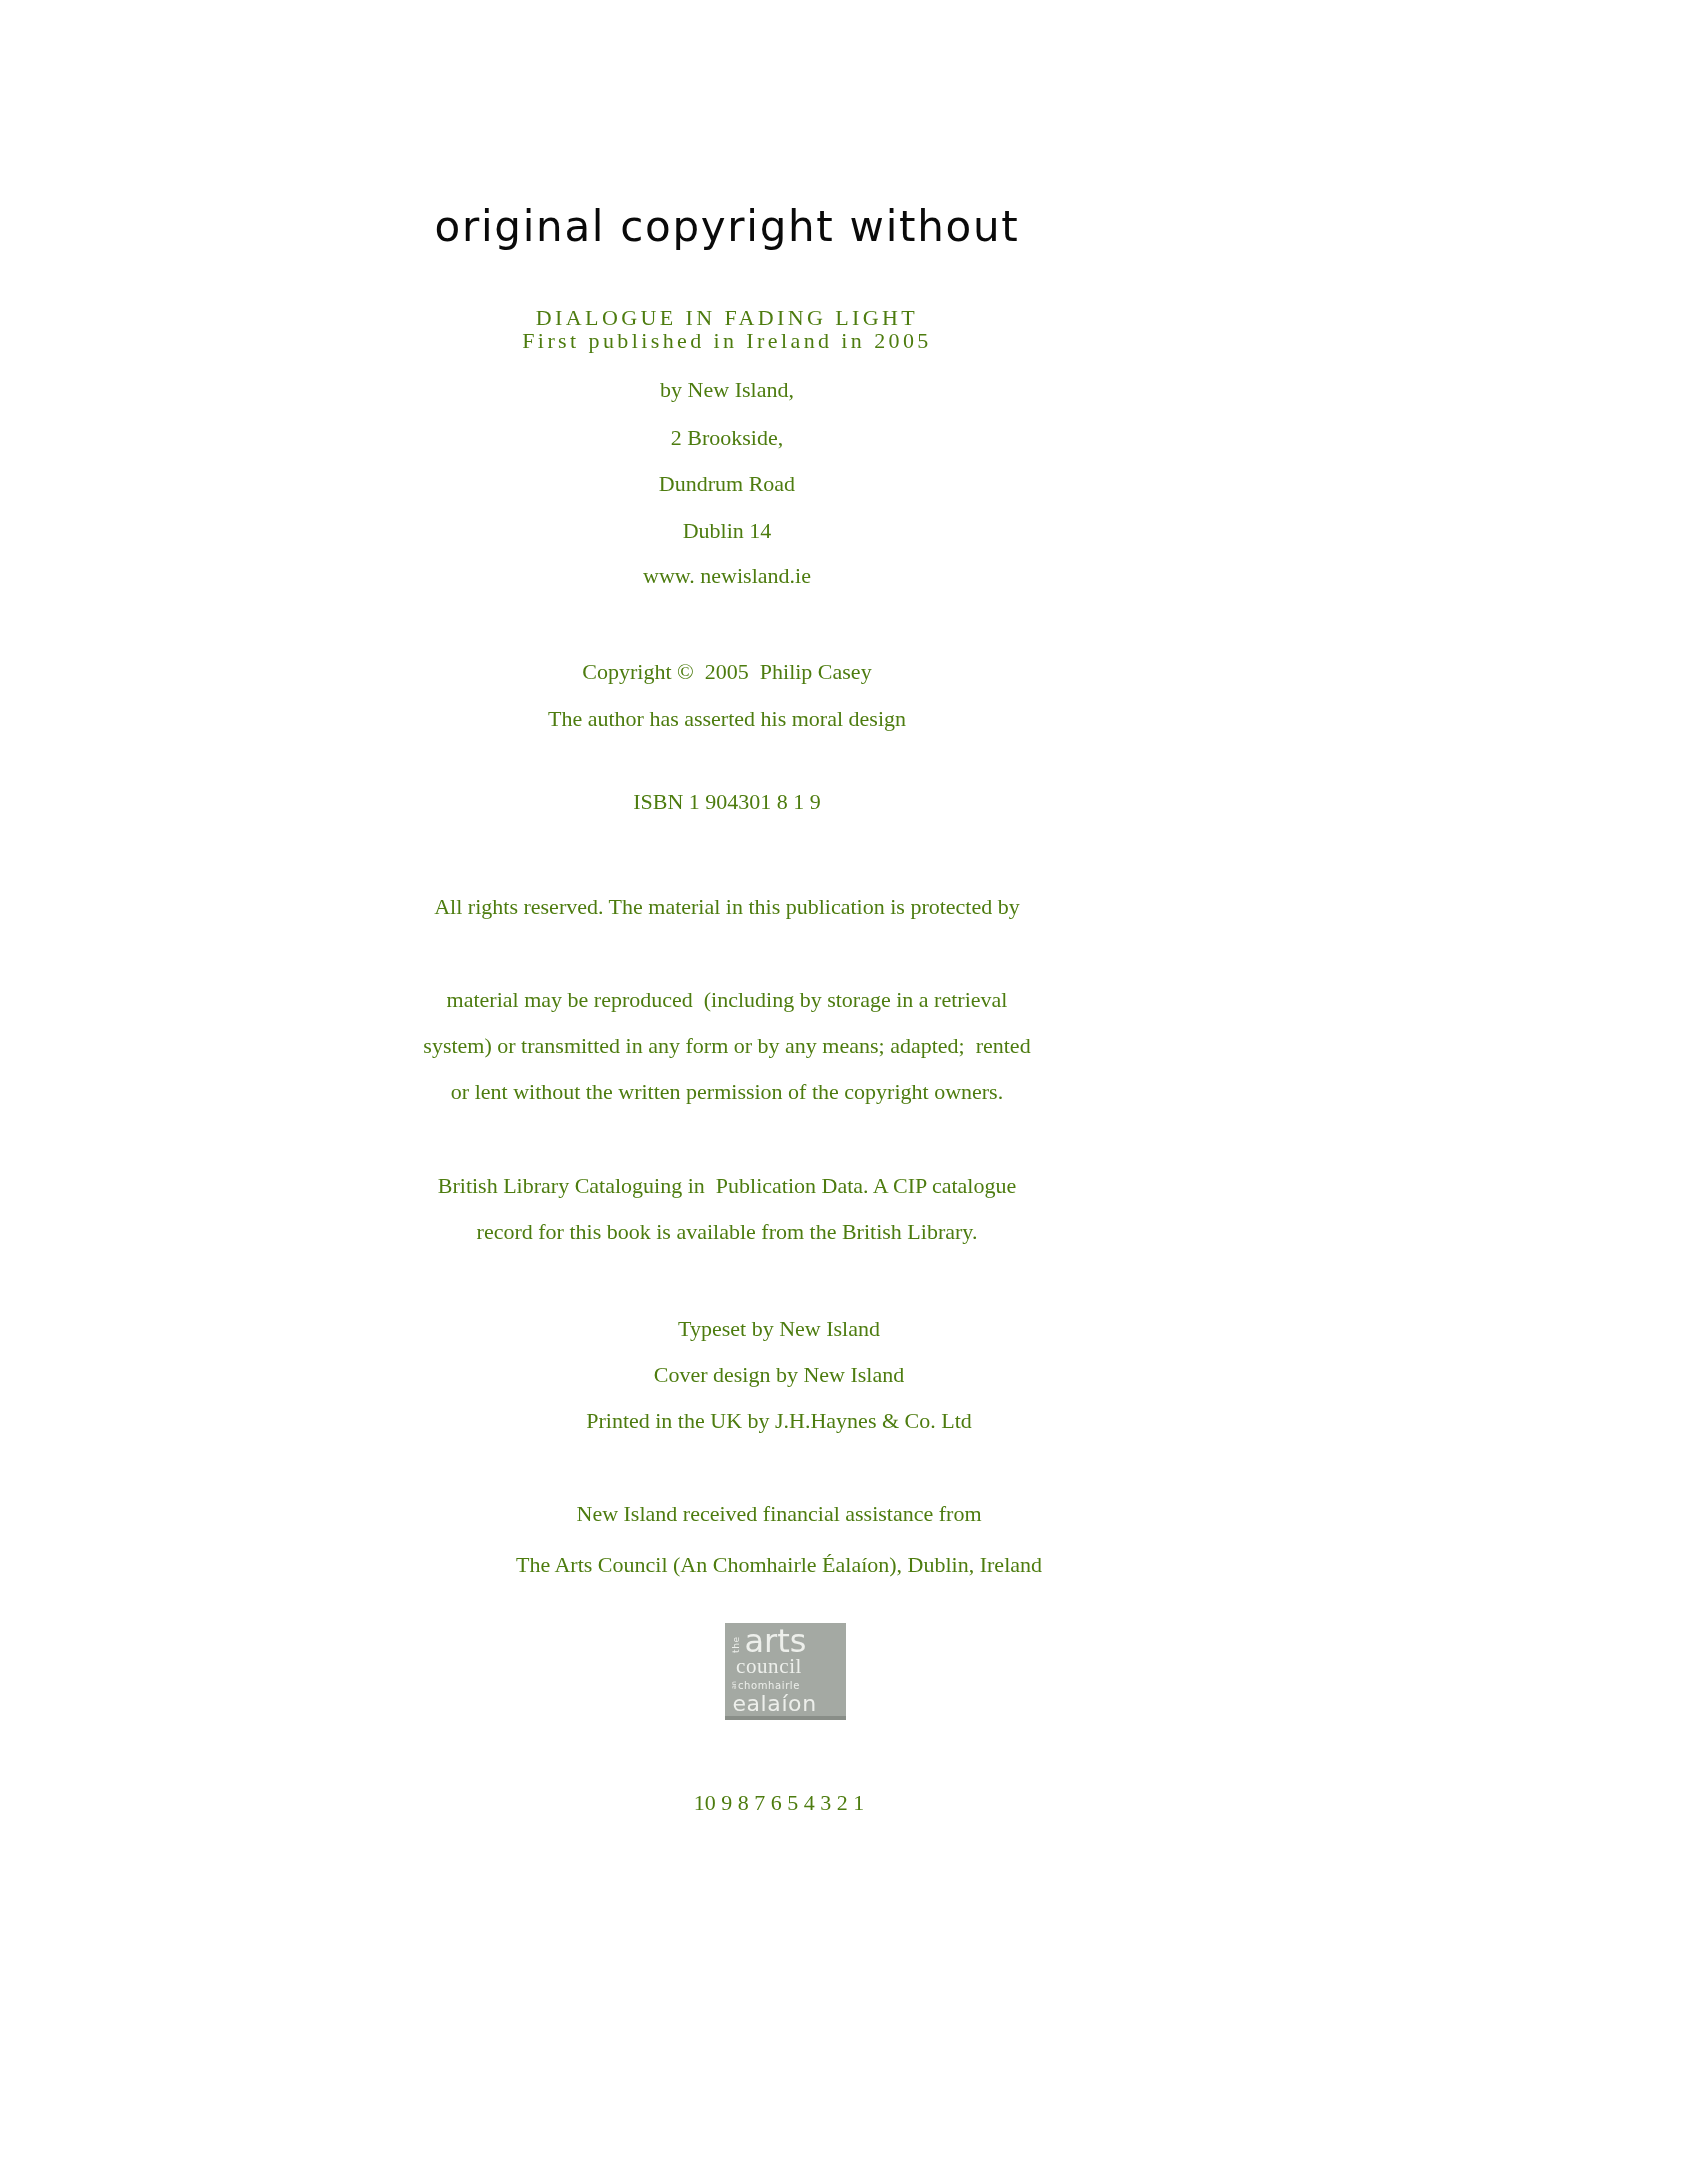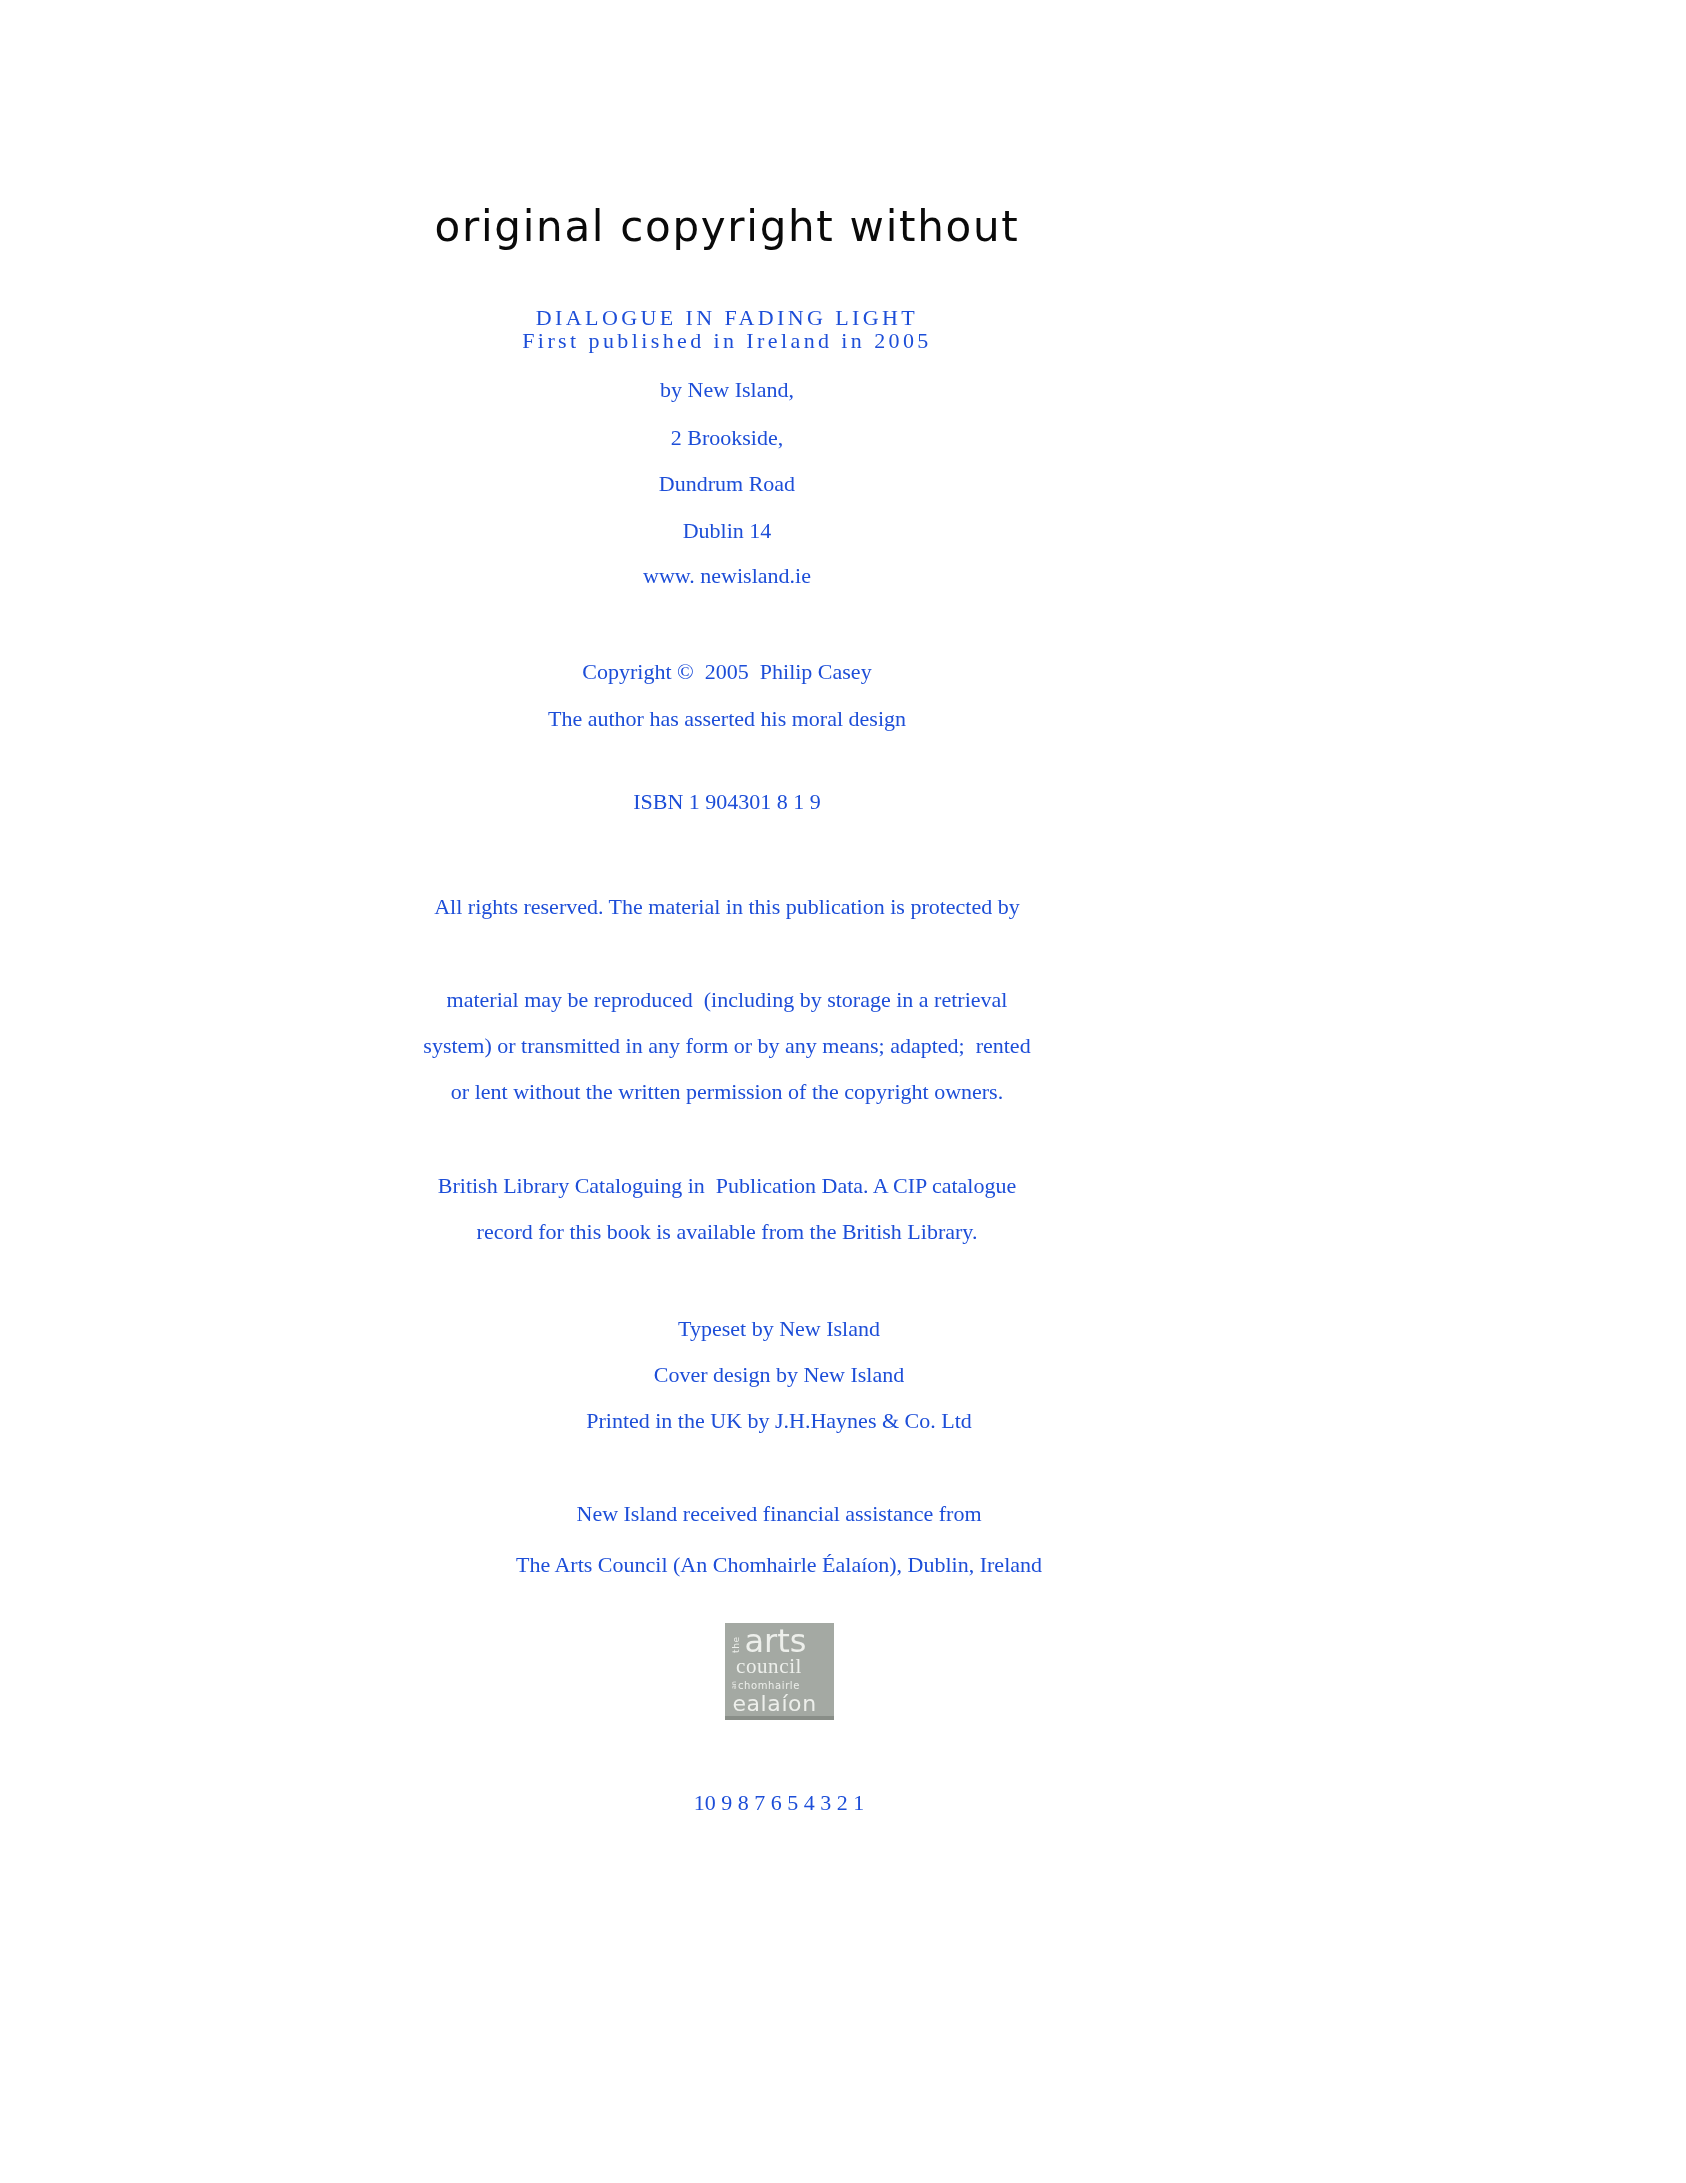"DIALOGUE IN FADING LIGHT" .line { color: #1d4ed8 -> #4d7c0f }
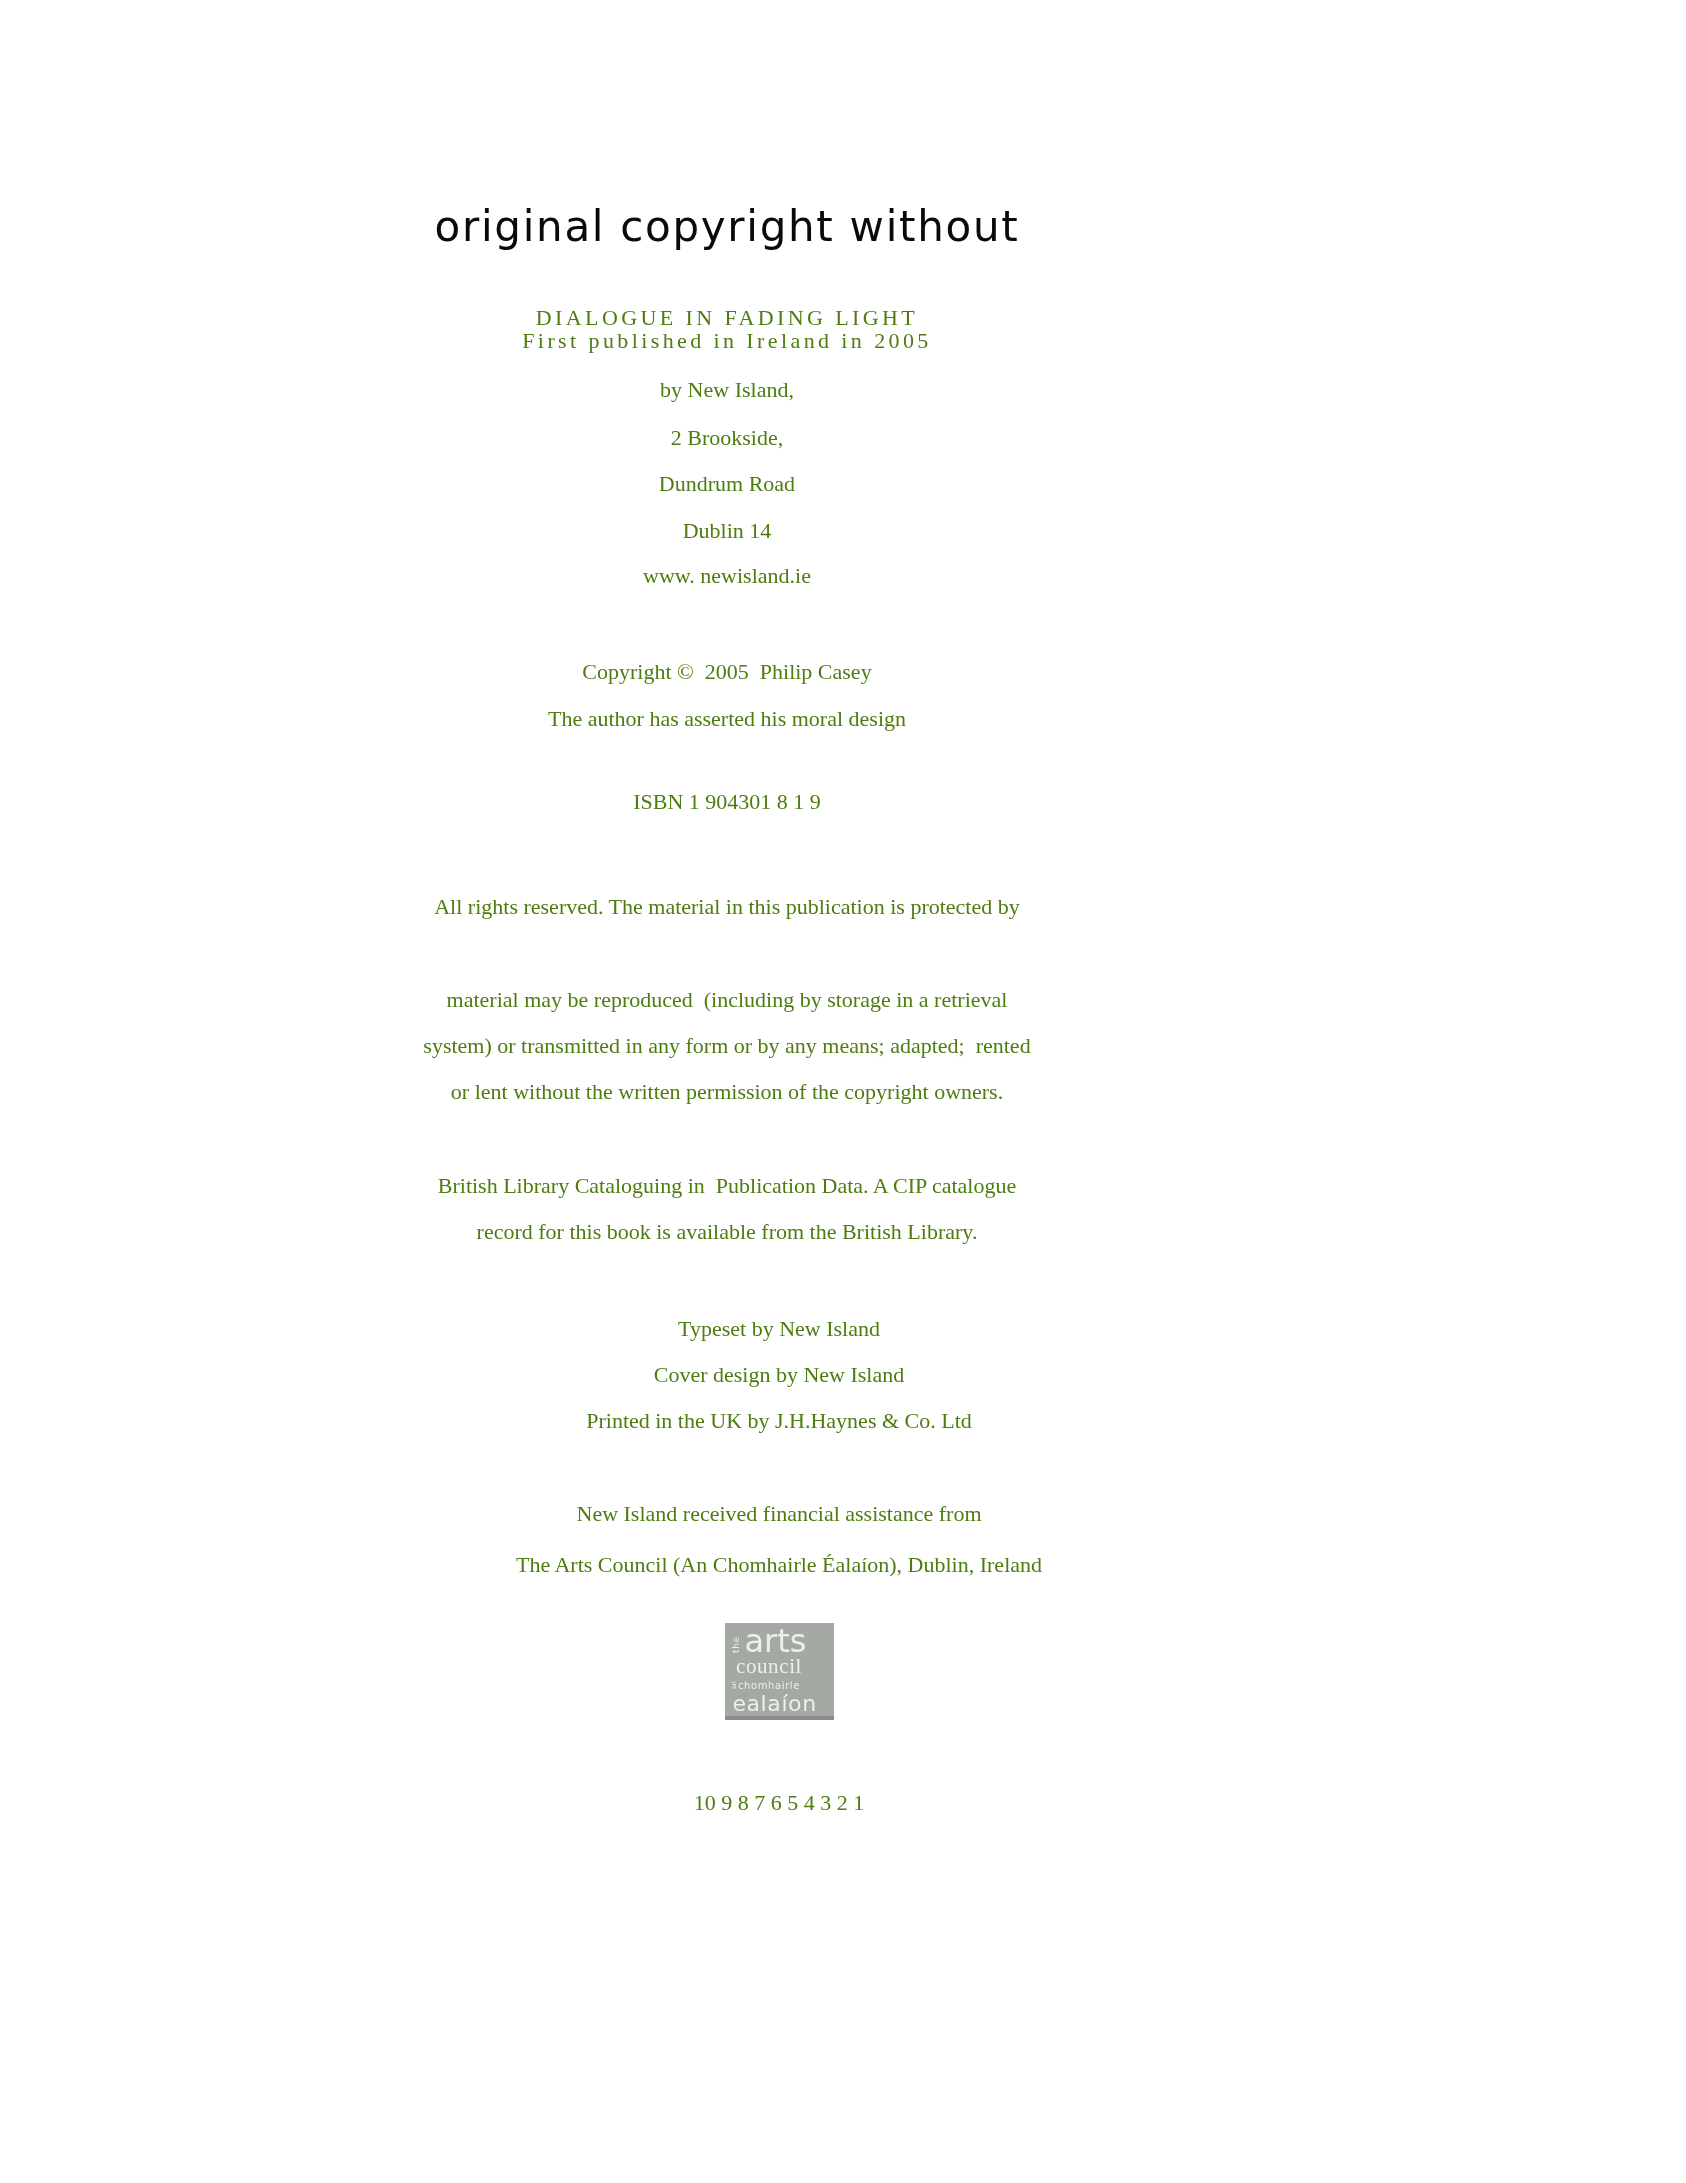"arts" .logo { padding-left: none -> 12px }
